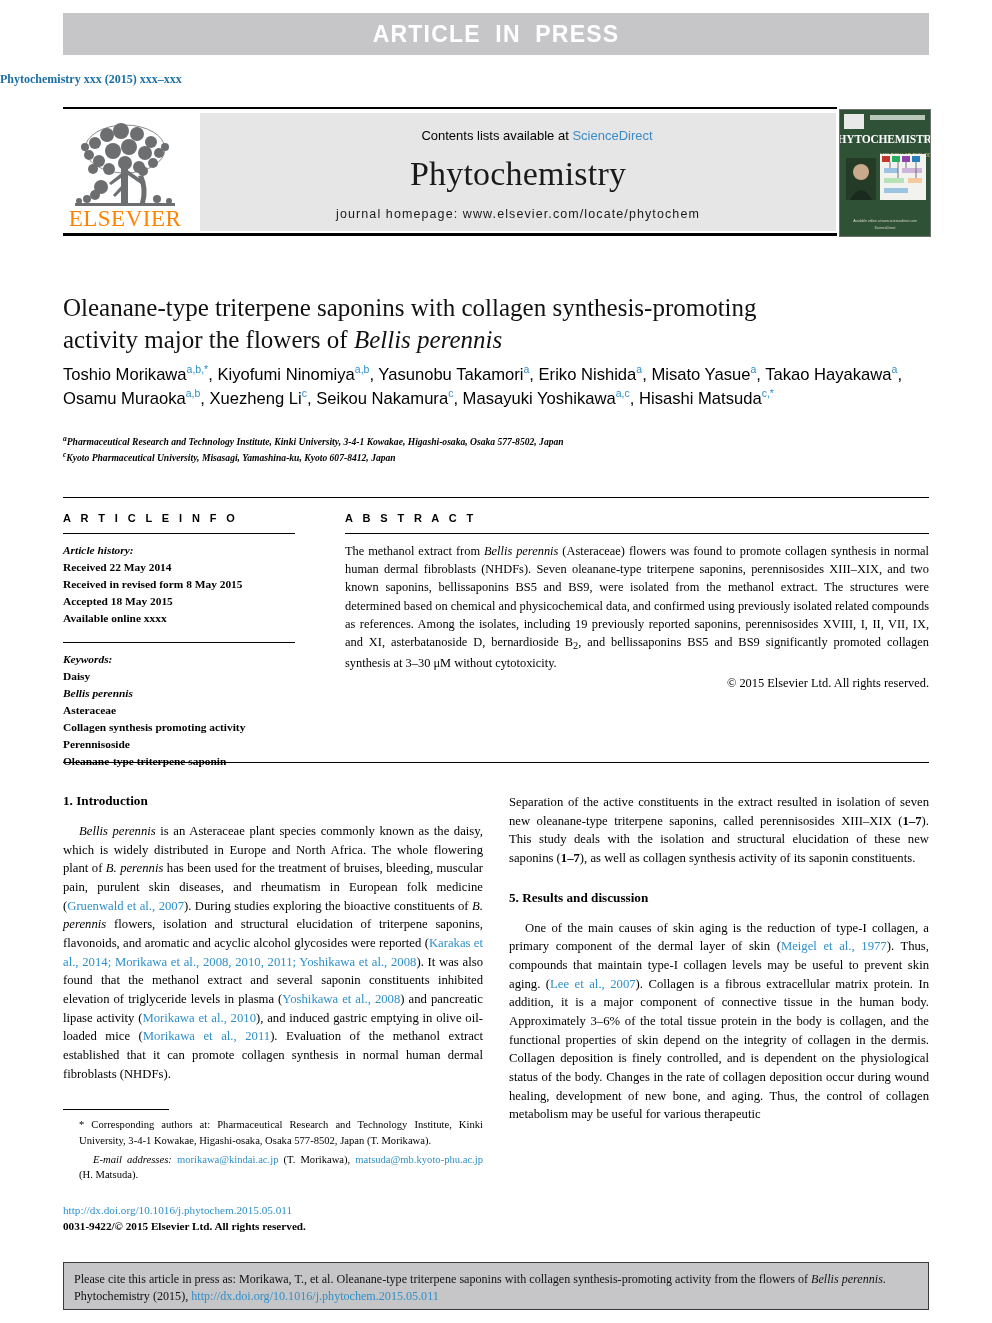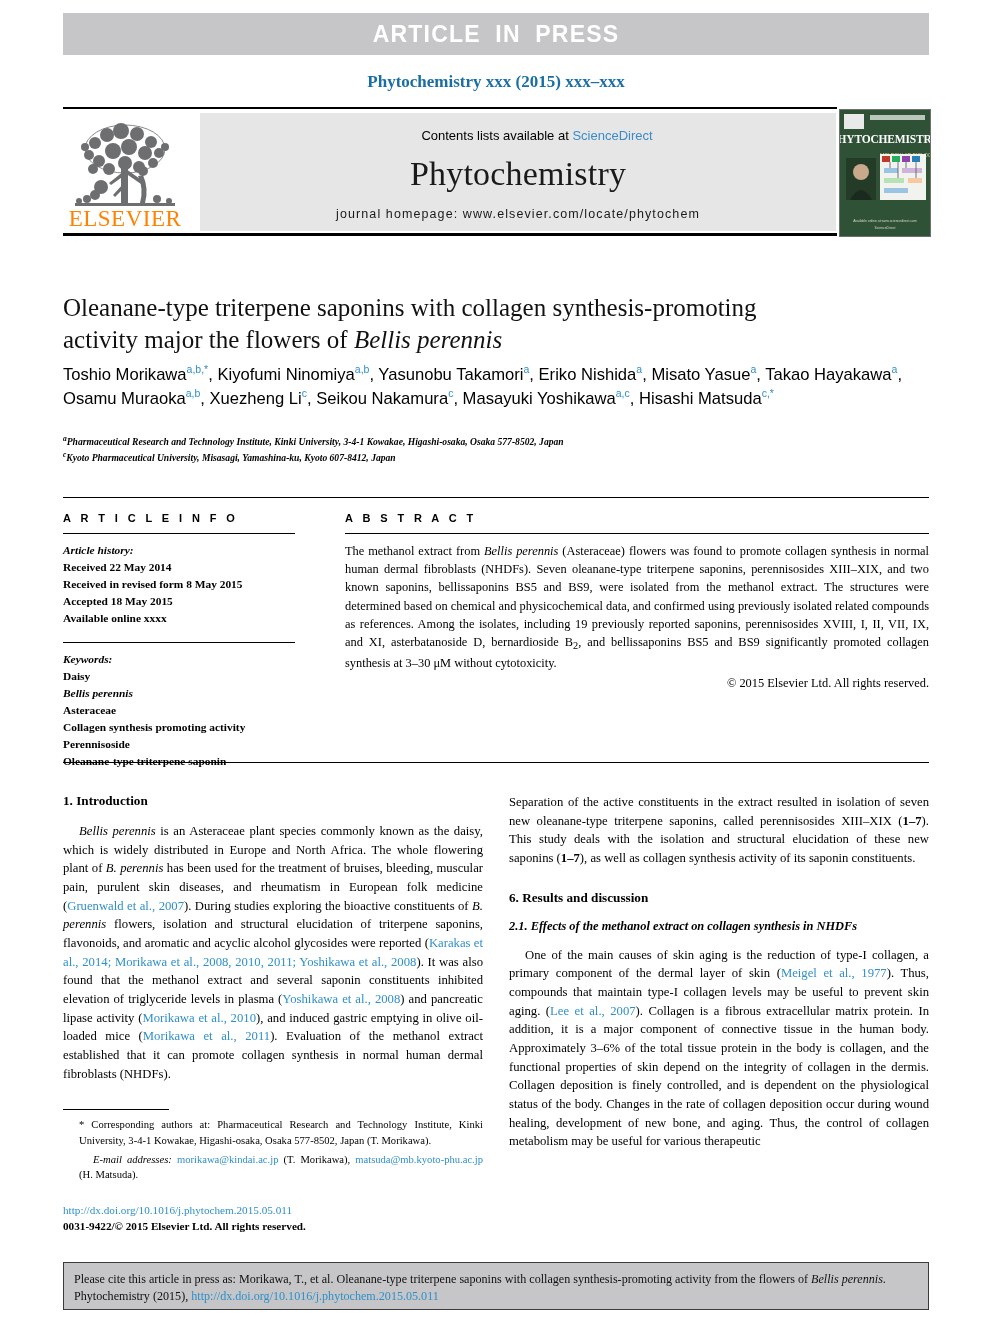"Phytochemistry xxx (2015) xxx–xxx" .runhead { font-size: 17px -> 12px; text-align: center -> left }
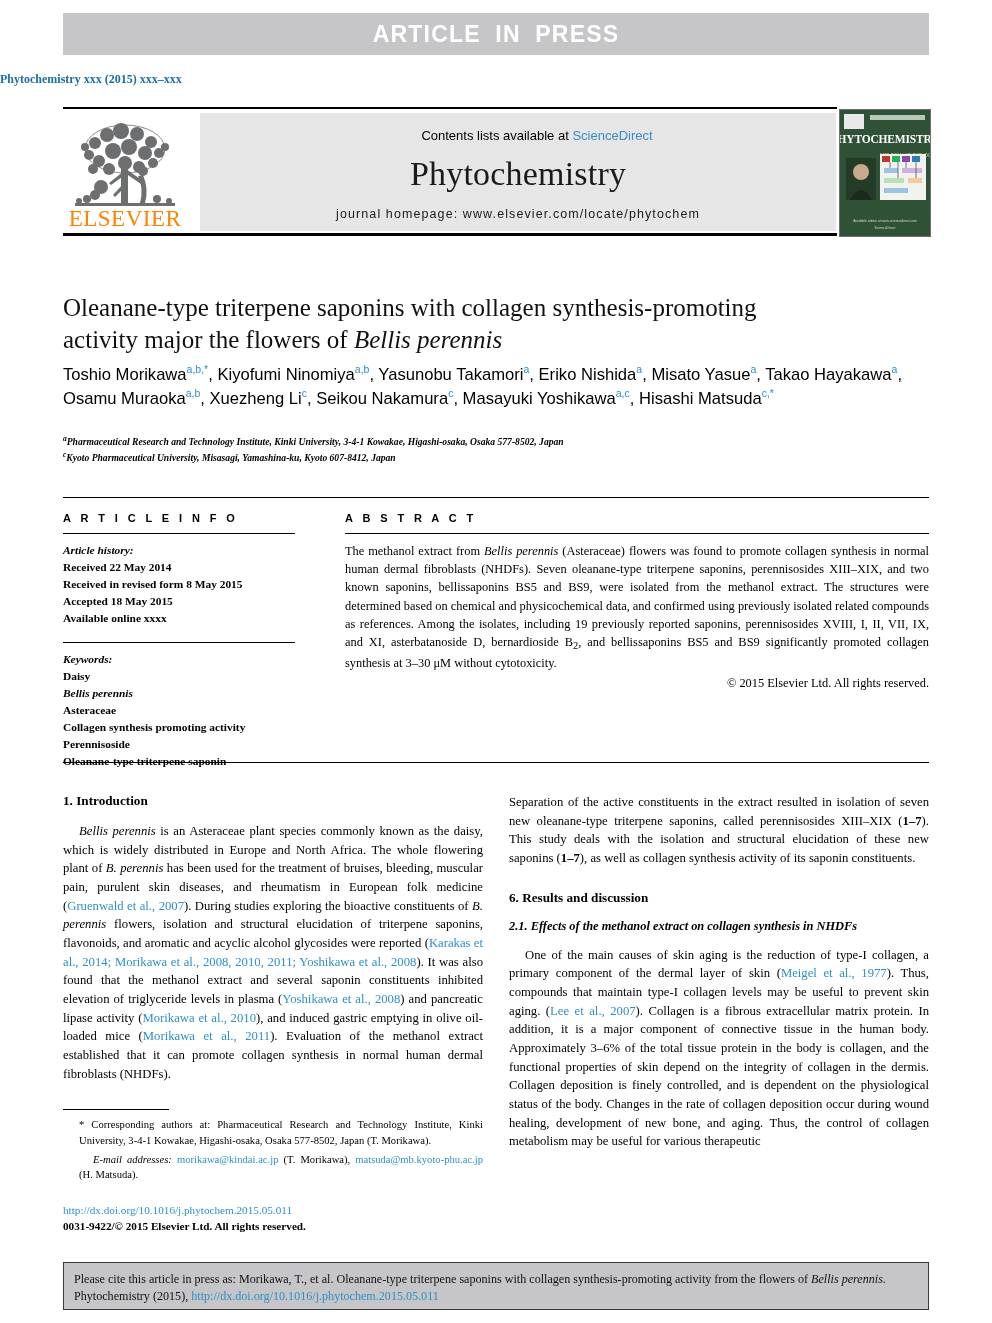"6. Results and discussion" h2.head { text: 6 -> 5 }
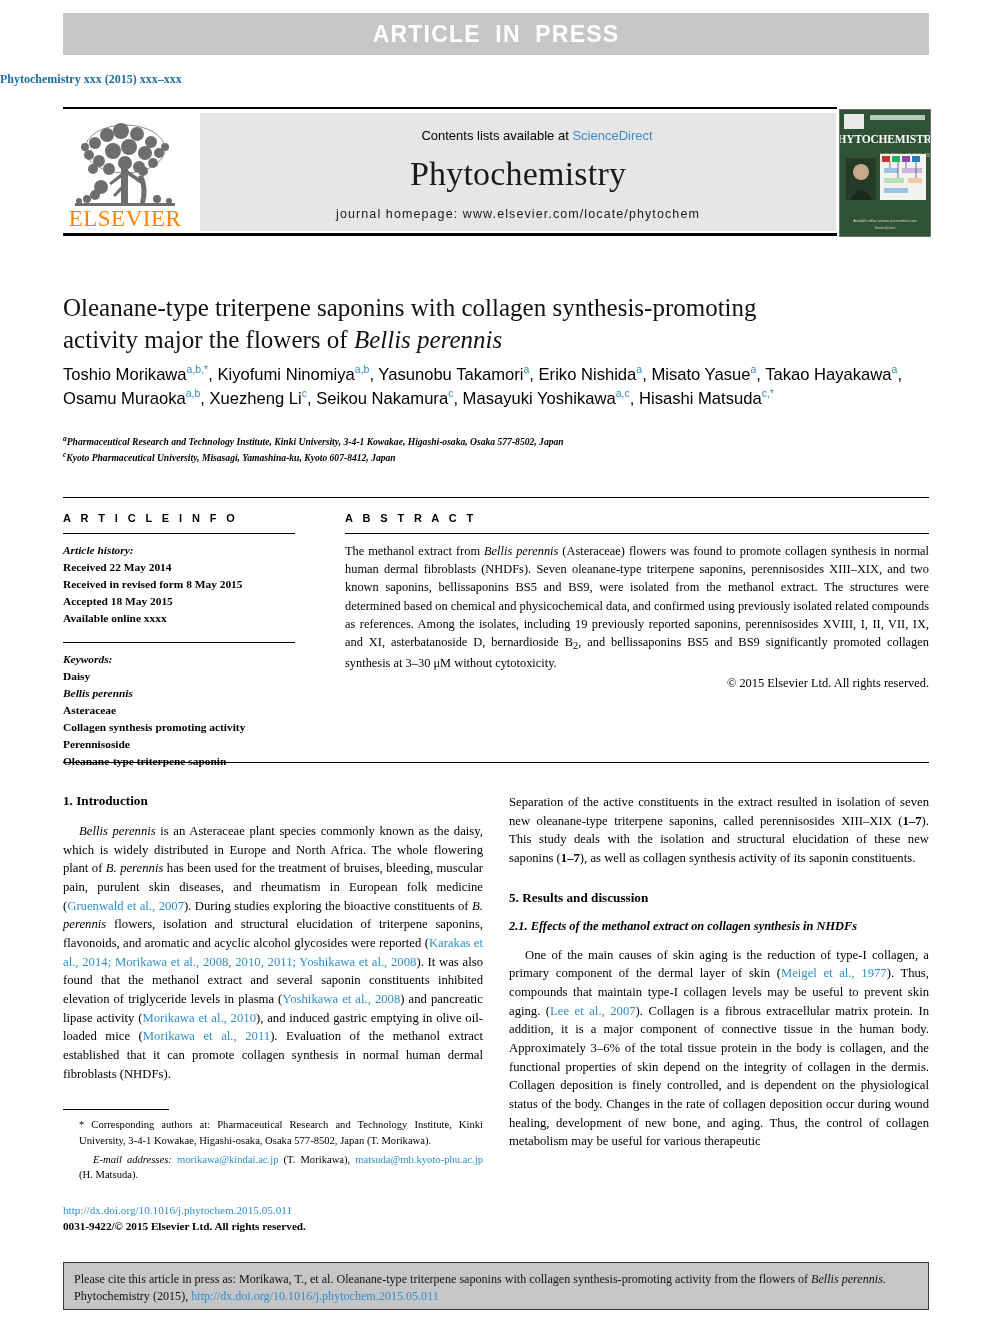"2.1. Effects of the methanol" h3.subhead { html: <h3>2.1. Effects of the methanol extract on collagen synthesis in NHDFs</h3> -> none }
